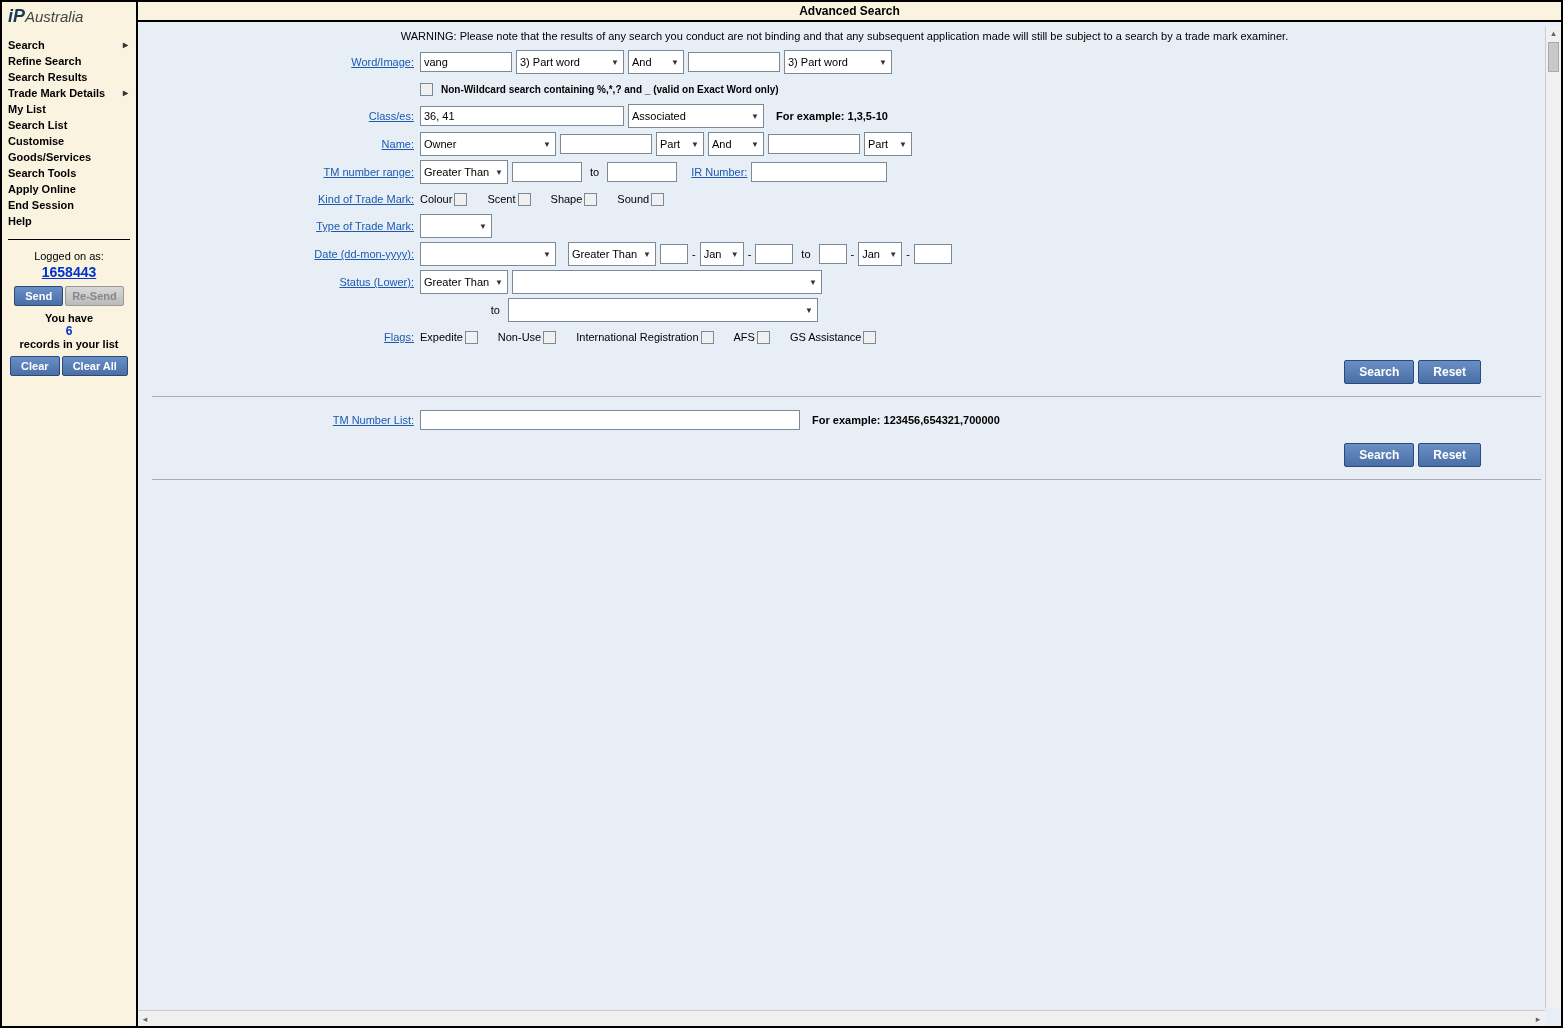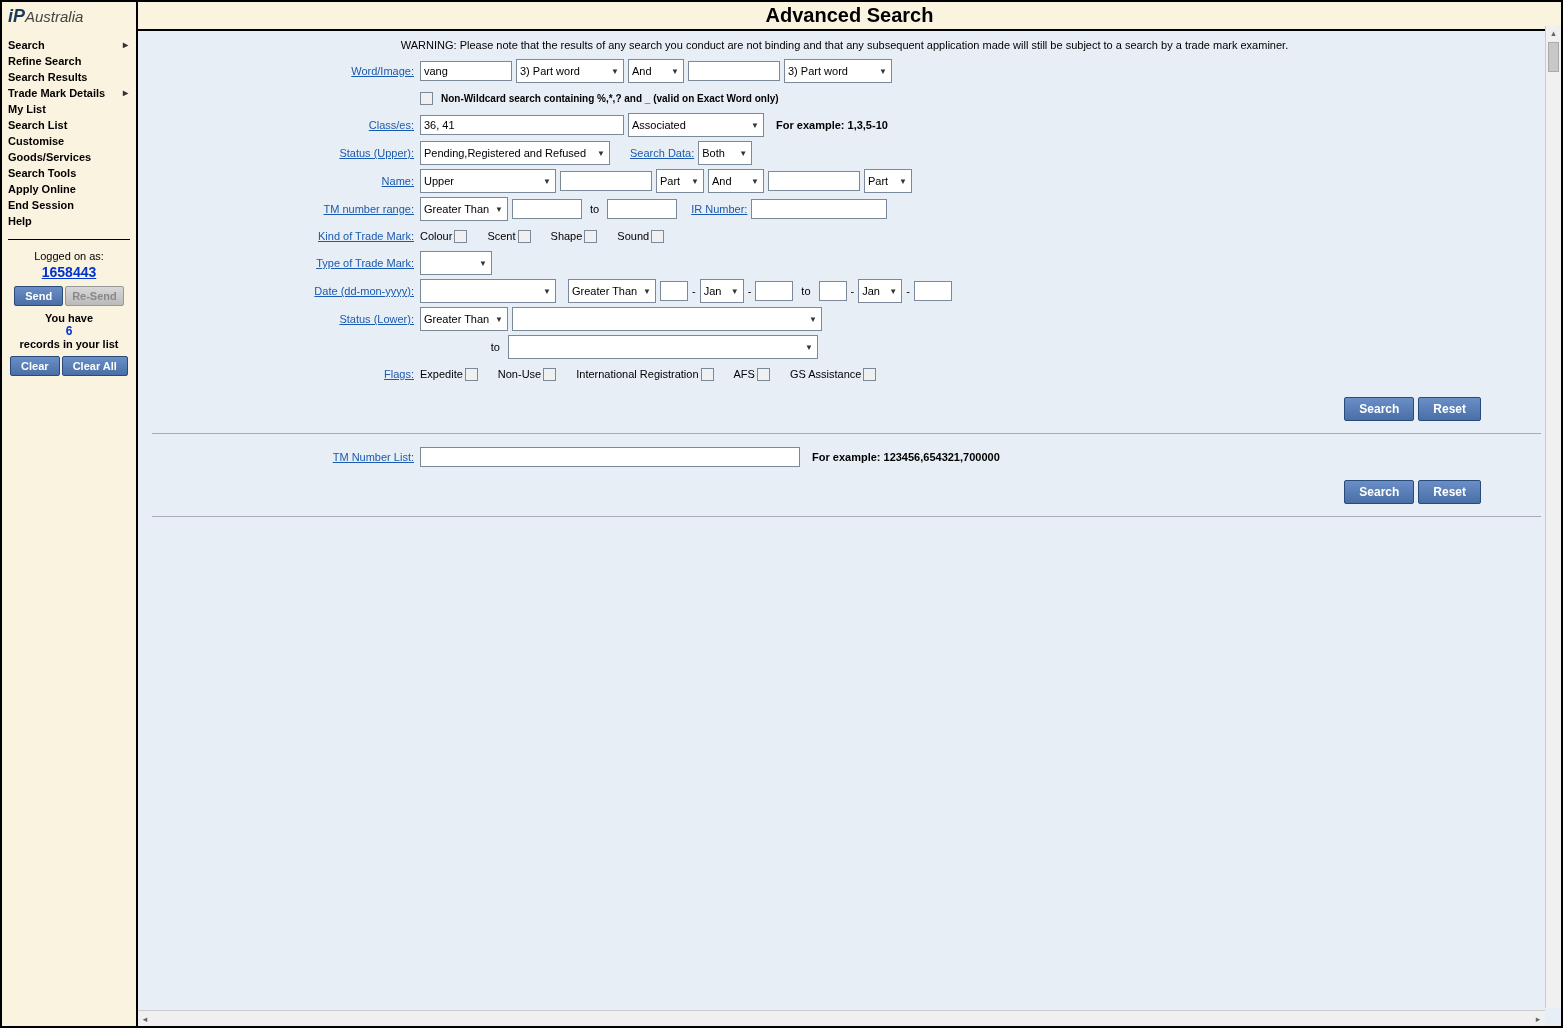"Advanced Search" .title-bar { font-size: 20px -> 12px }
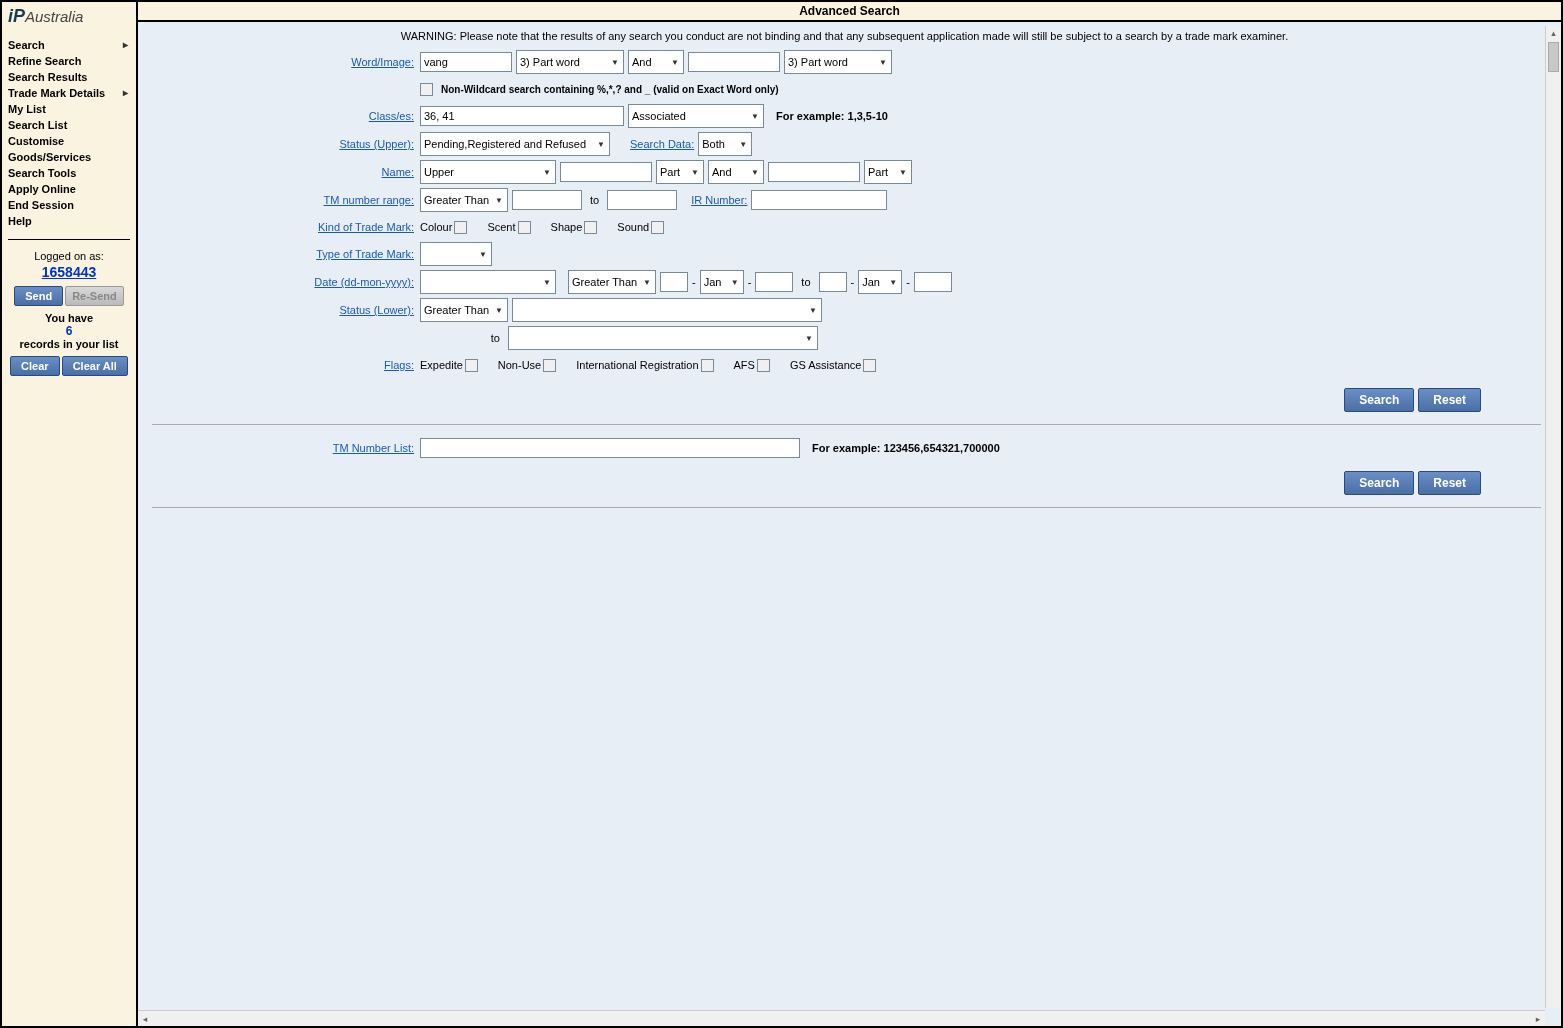"Status (Upper):" div.form-row { html: <div> <div><span>Status (Upper):</span></div> <div> <span>Pending,Registered and Refused</span> <span></span> <span>Search Data:</span> <span>Both</span> </div> </div> -> none }
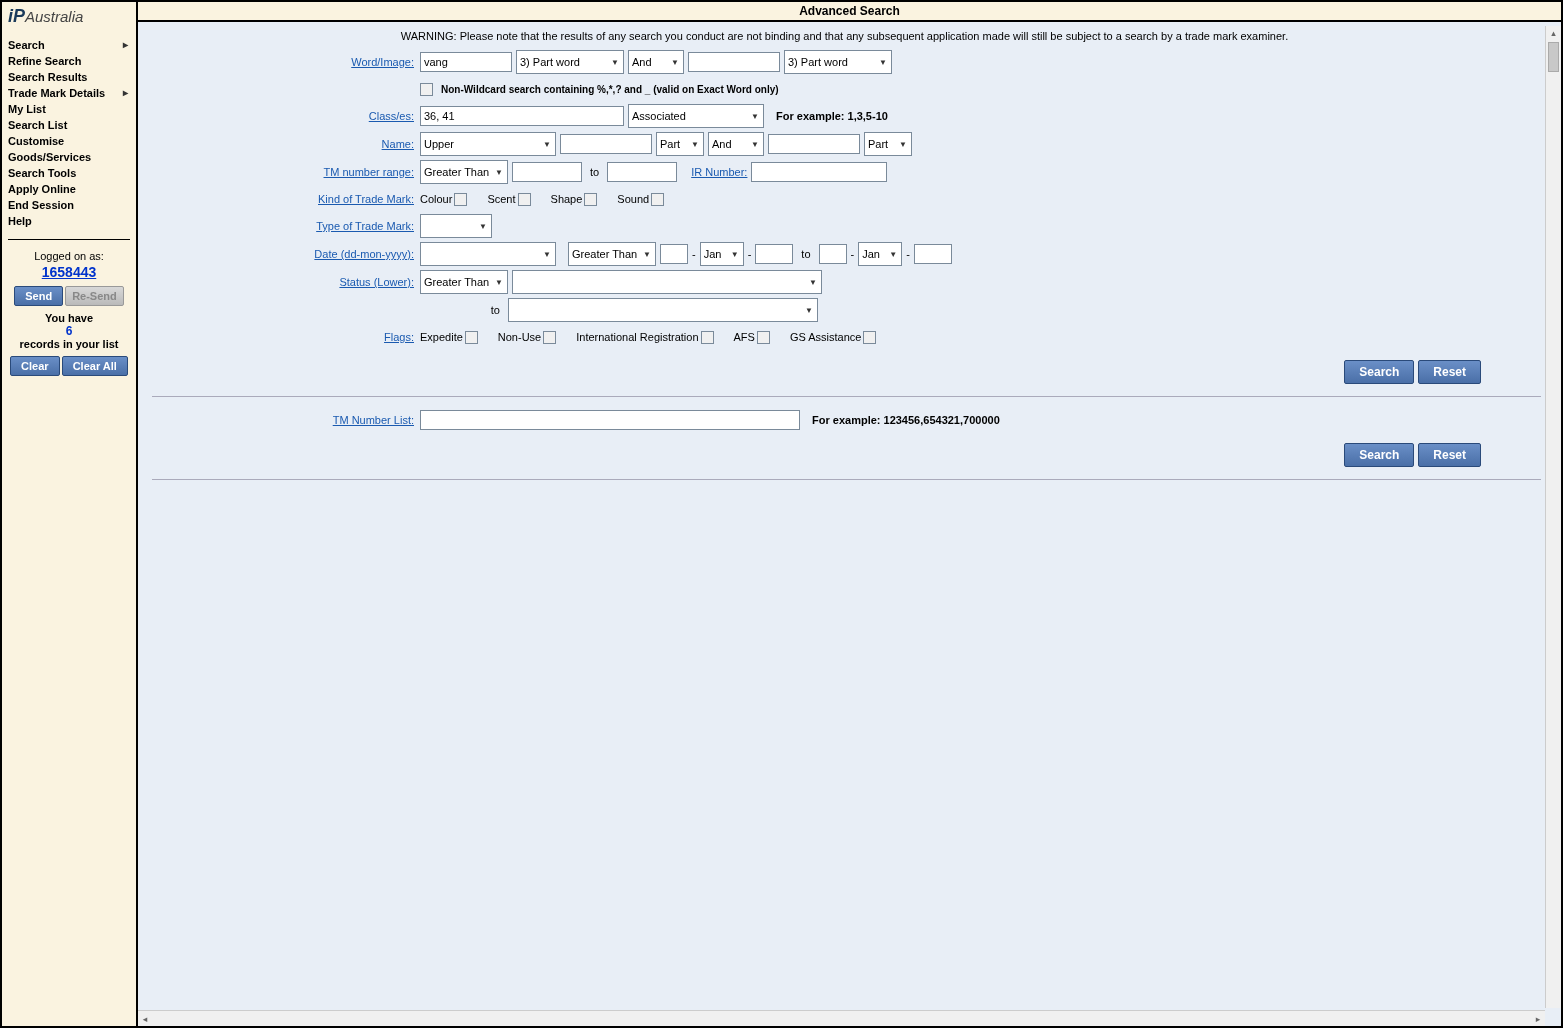"Upper" span.select { text: Upper -> Owner }
